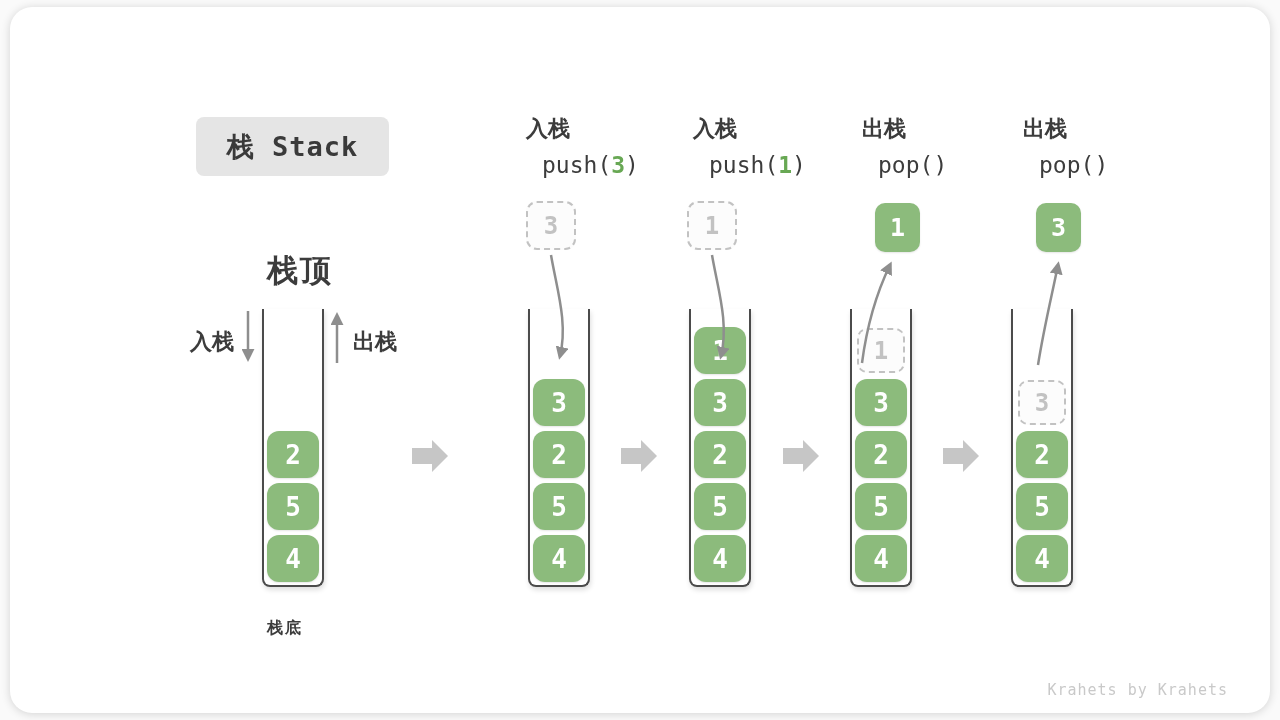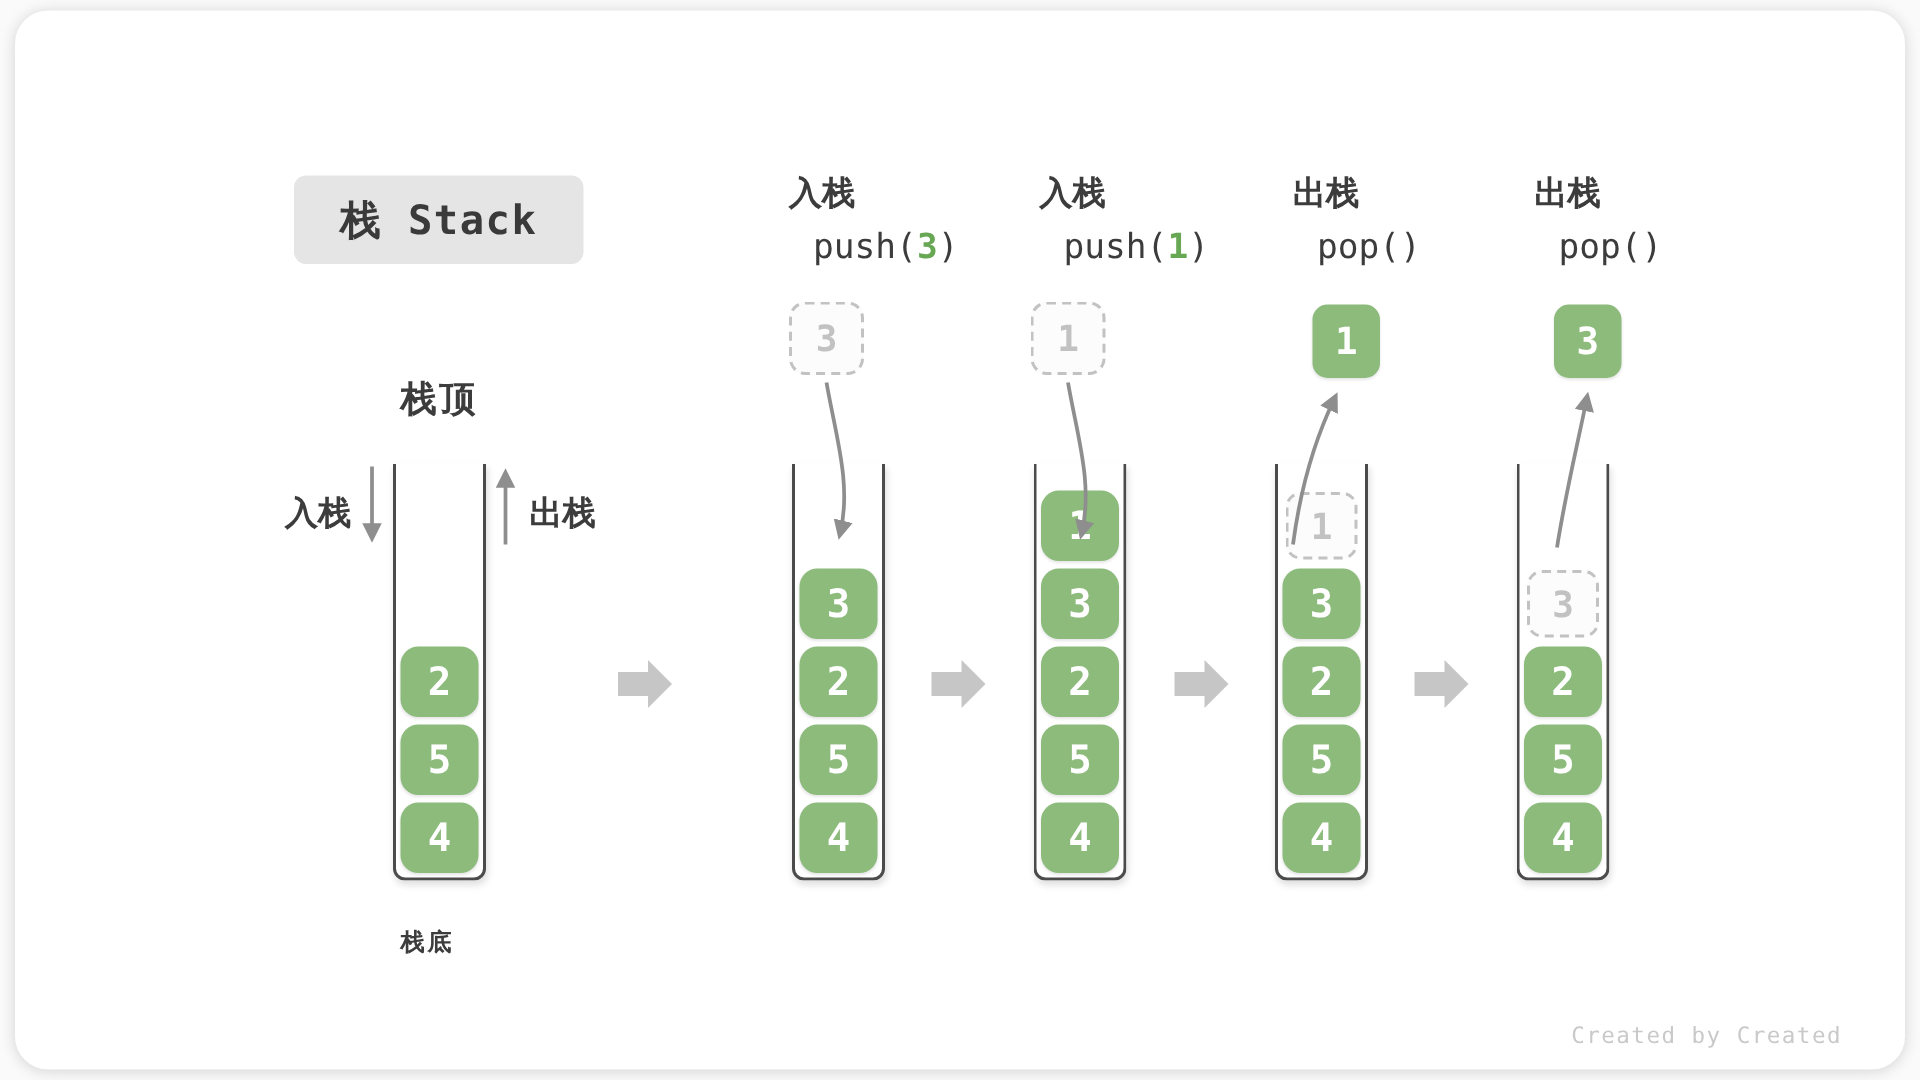"栈顶" .lbl-top { font-size: 24px -> 31px }
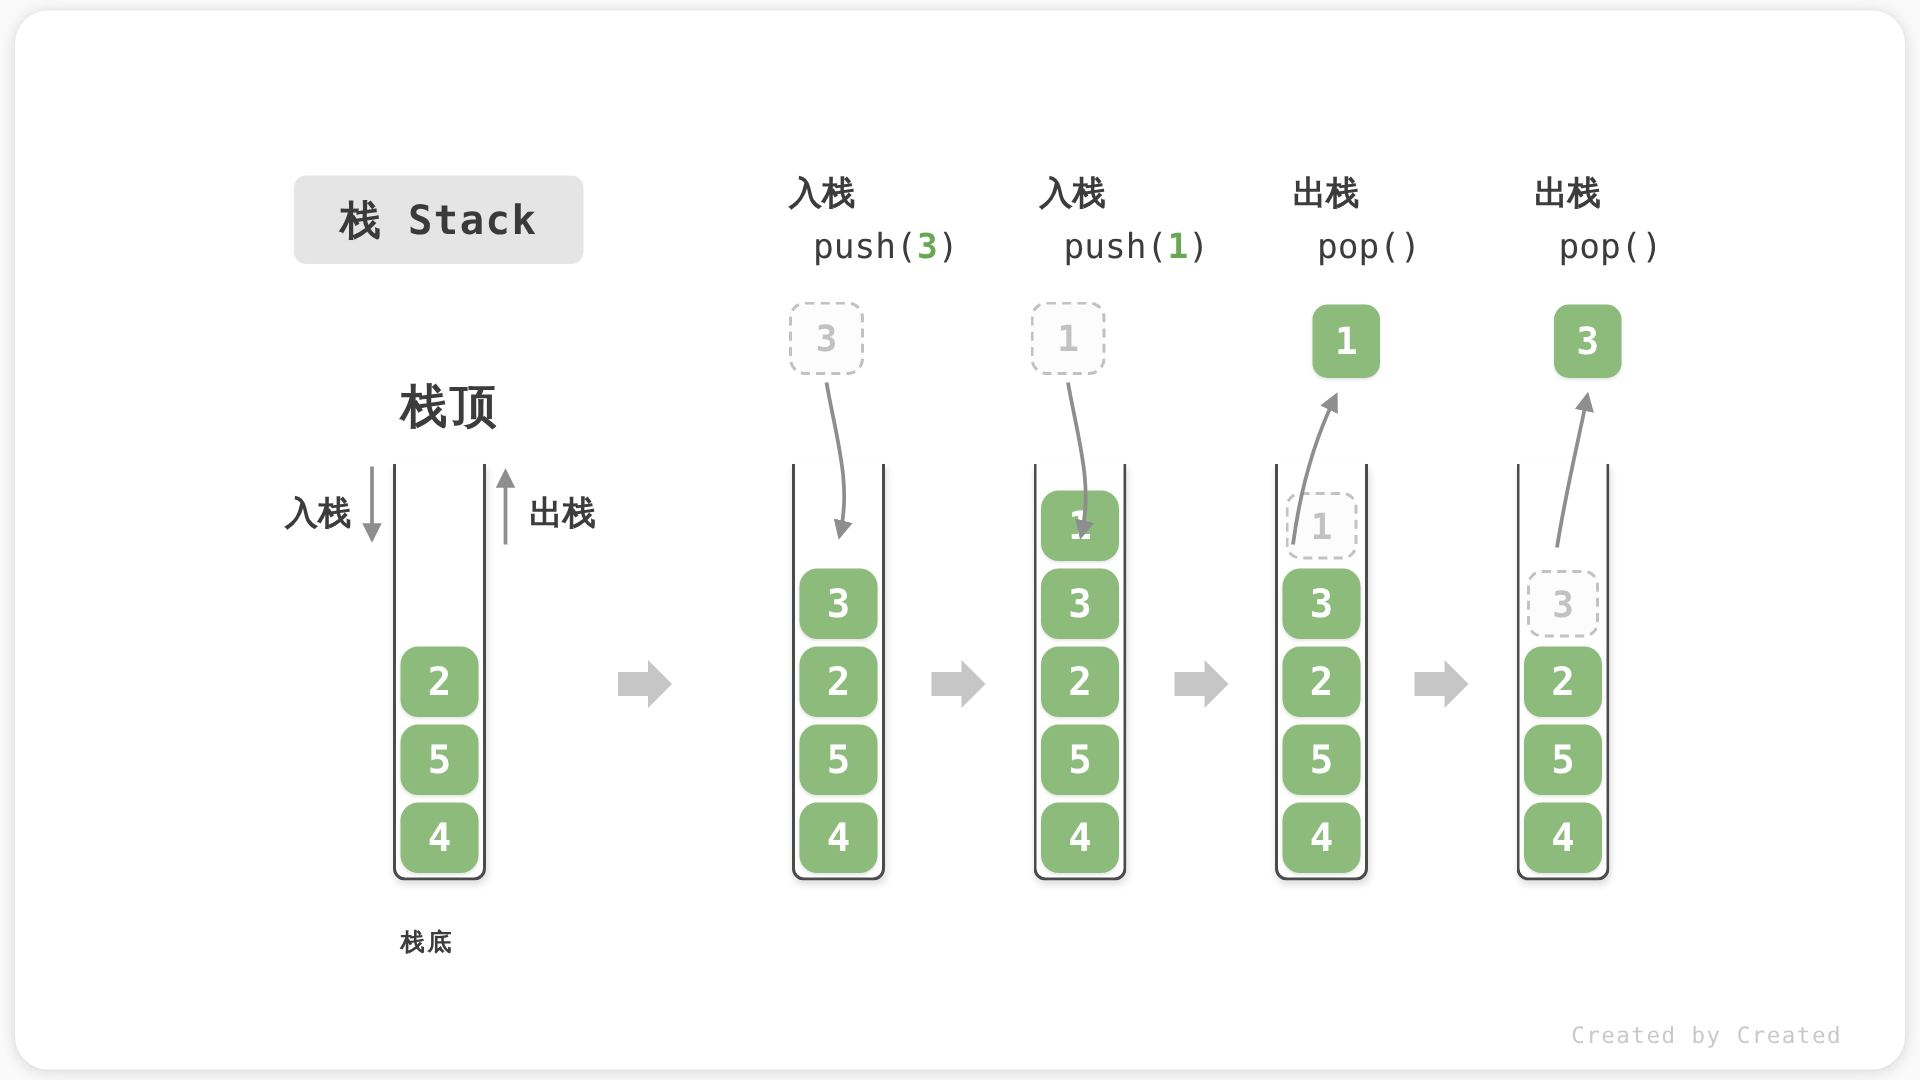"Created by Created" div.watermark { text: Created by Created -> Krahets by Krahets }
